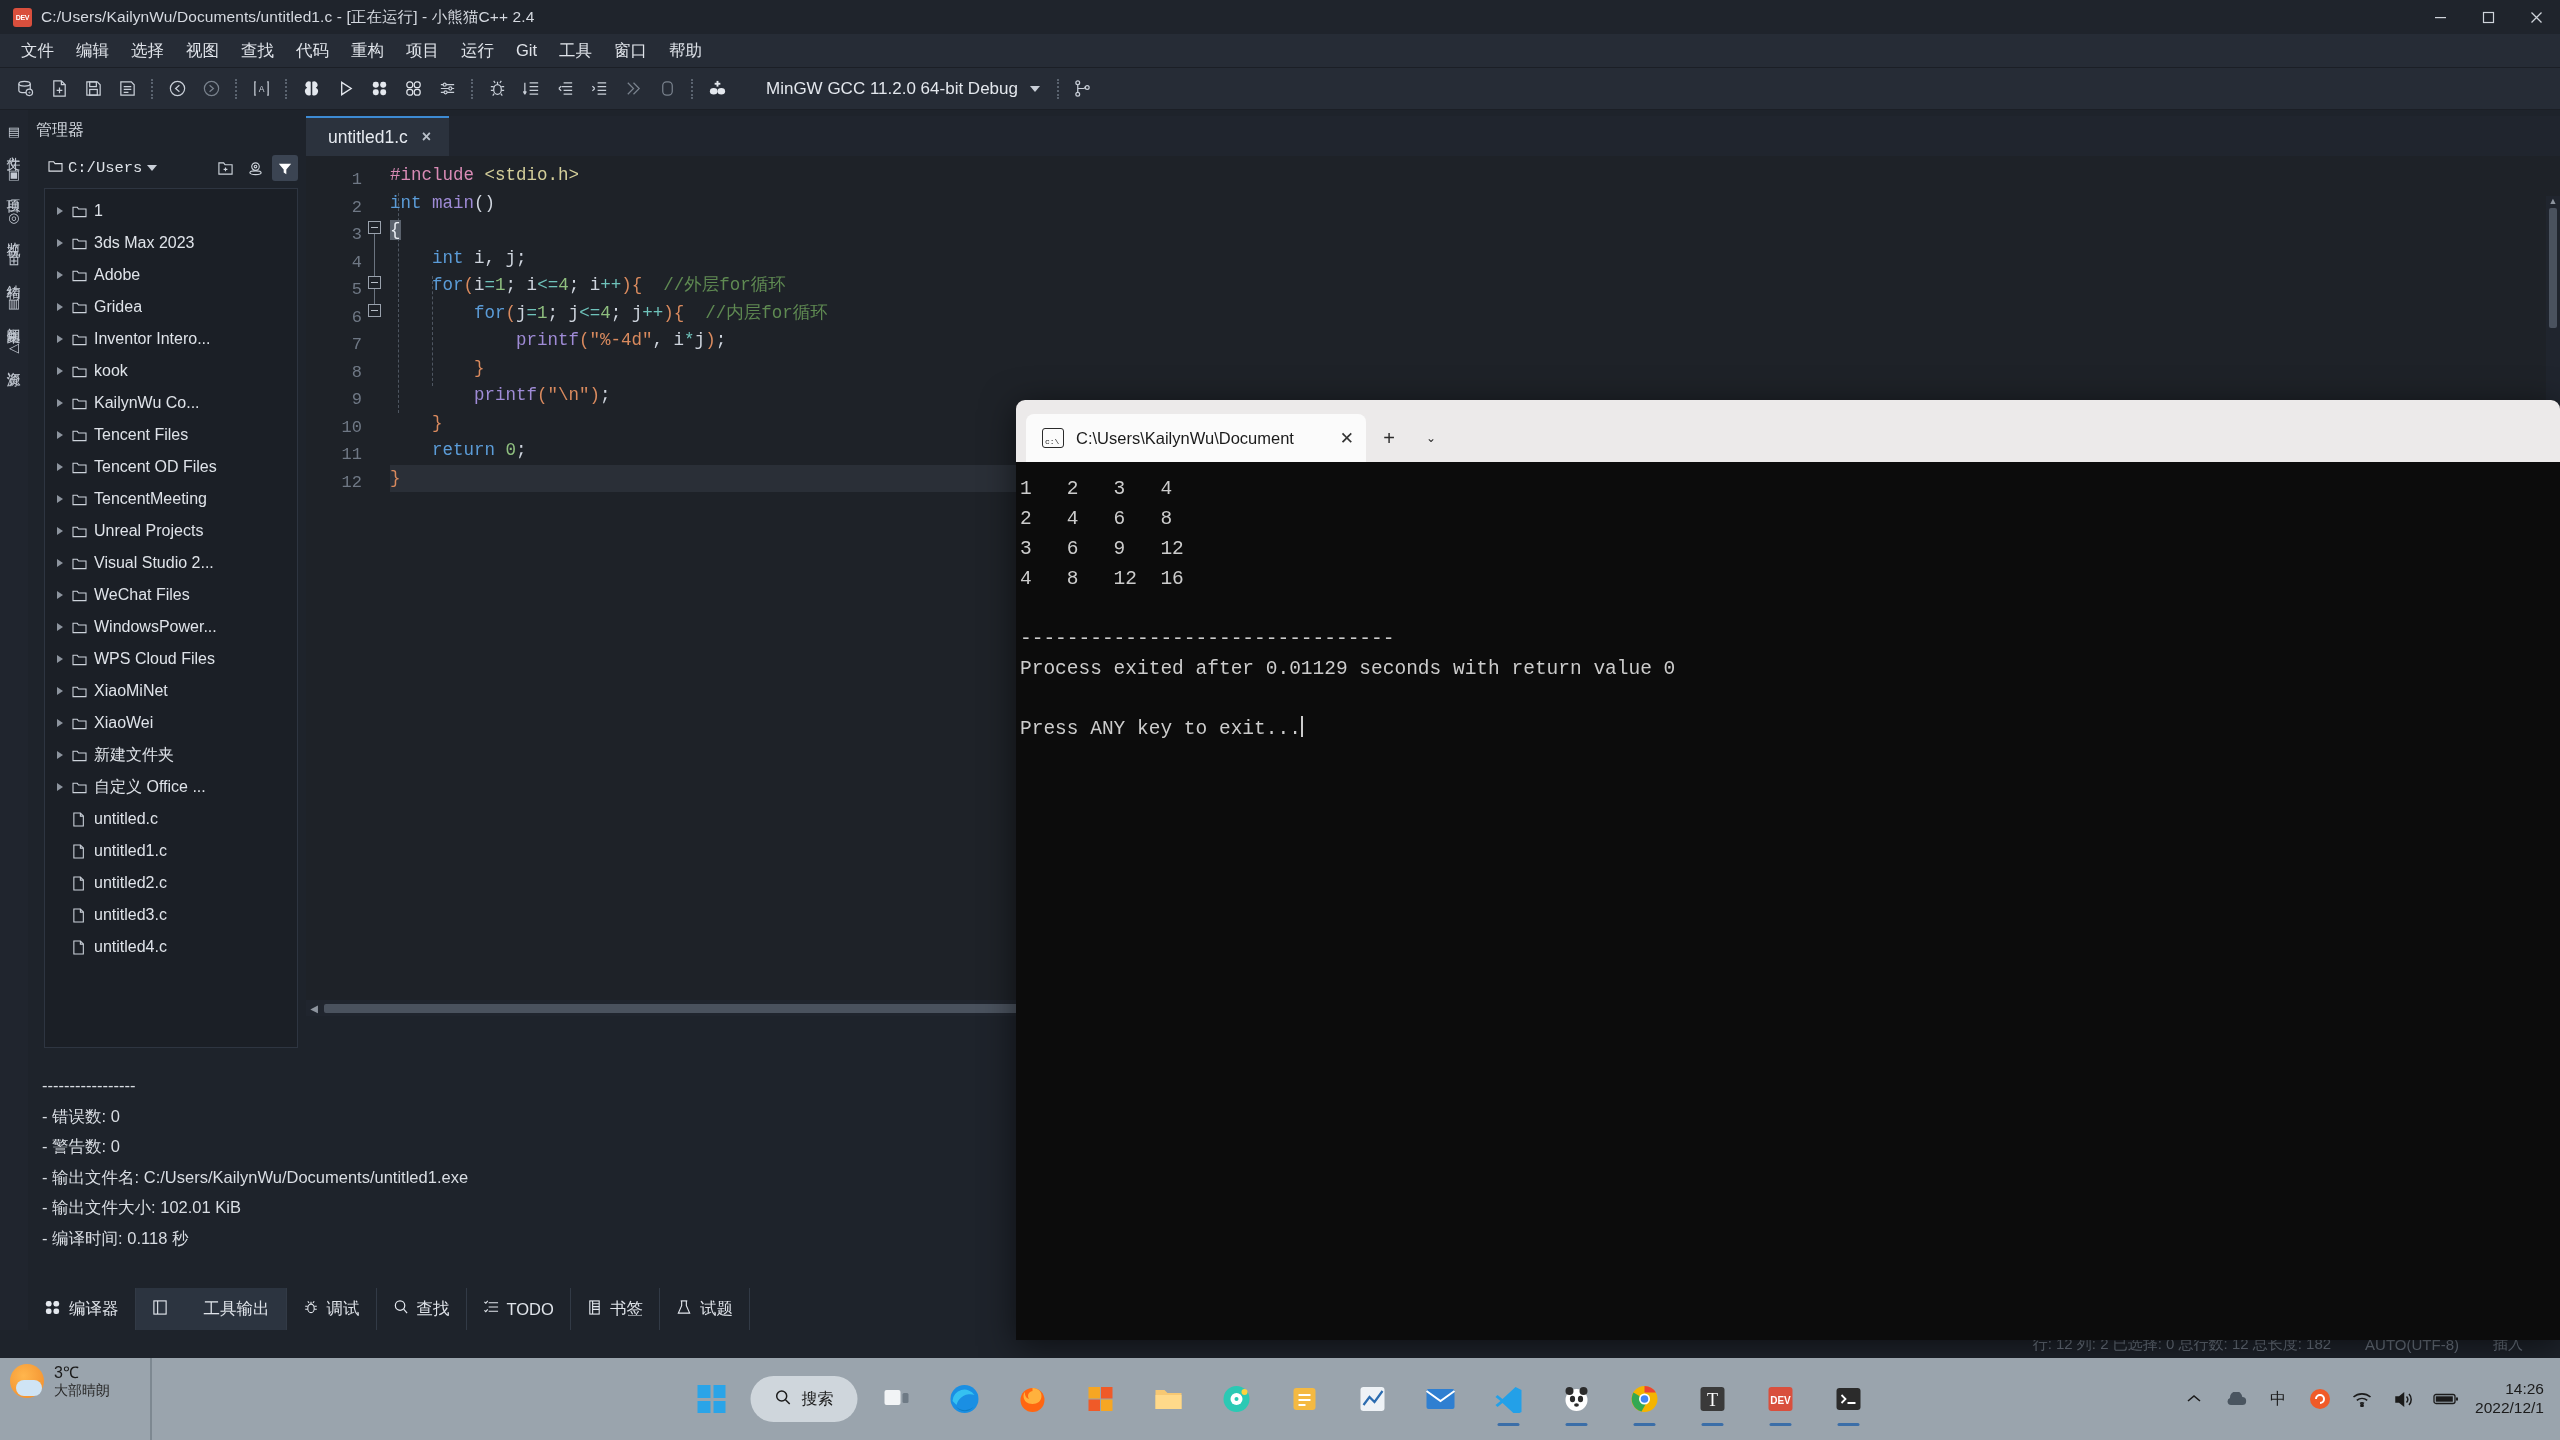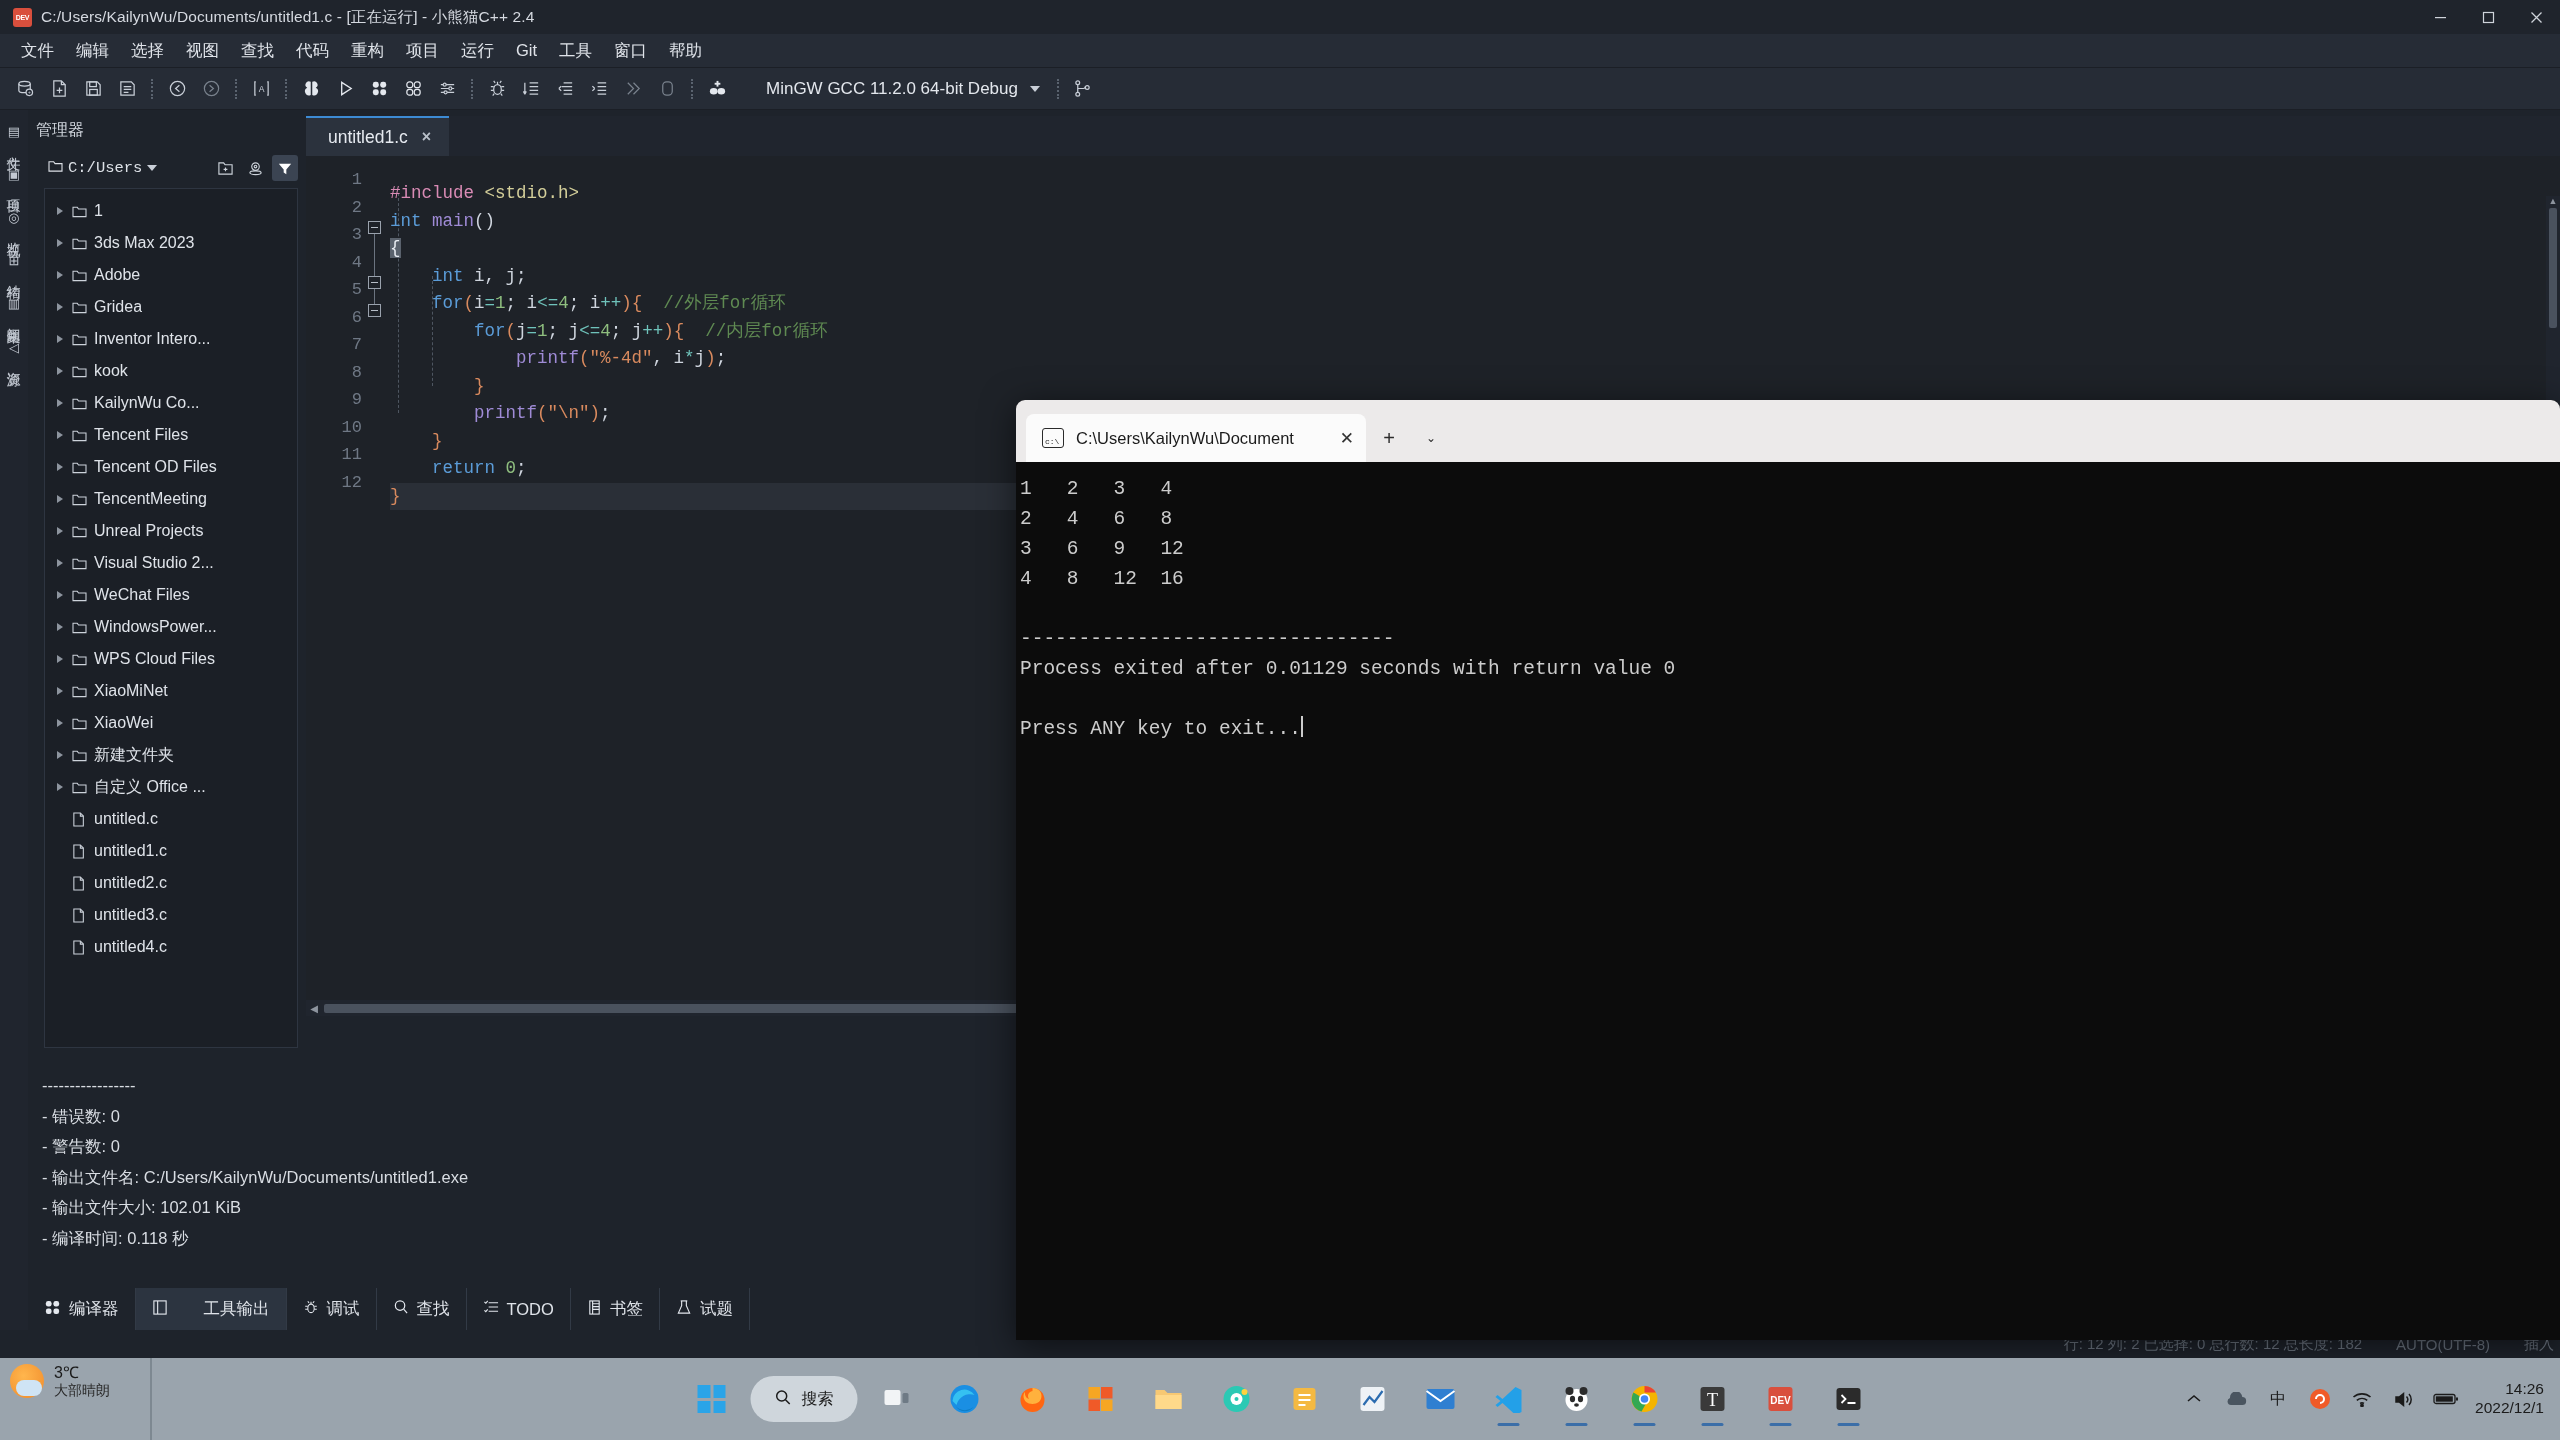"#include <stdio.h>" .codelines { top: 24px -> 6px }
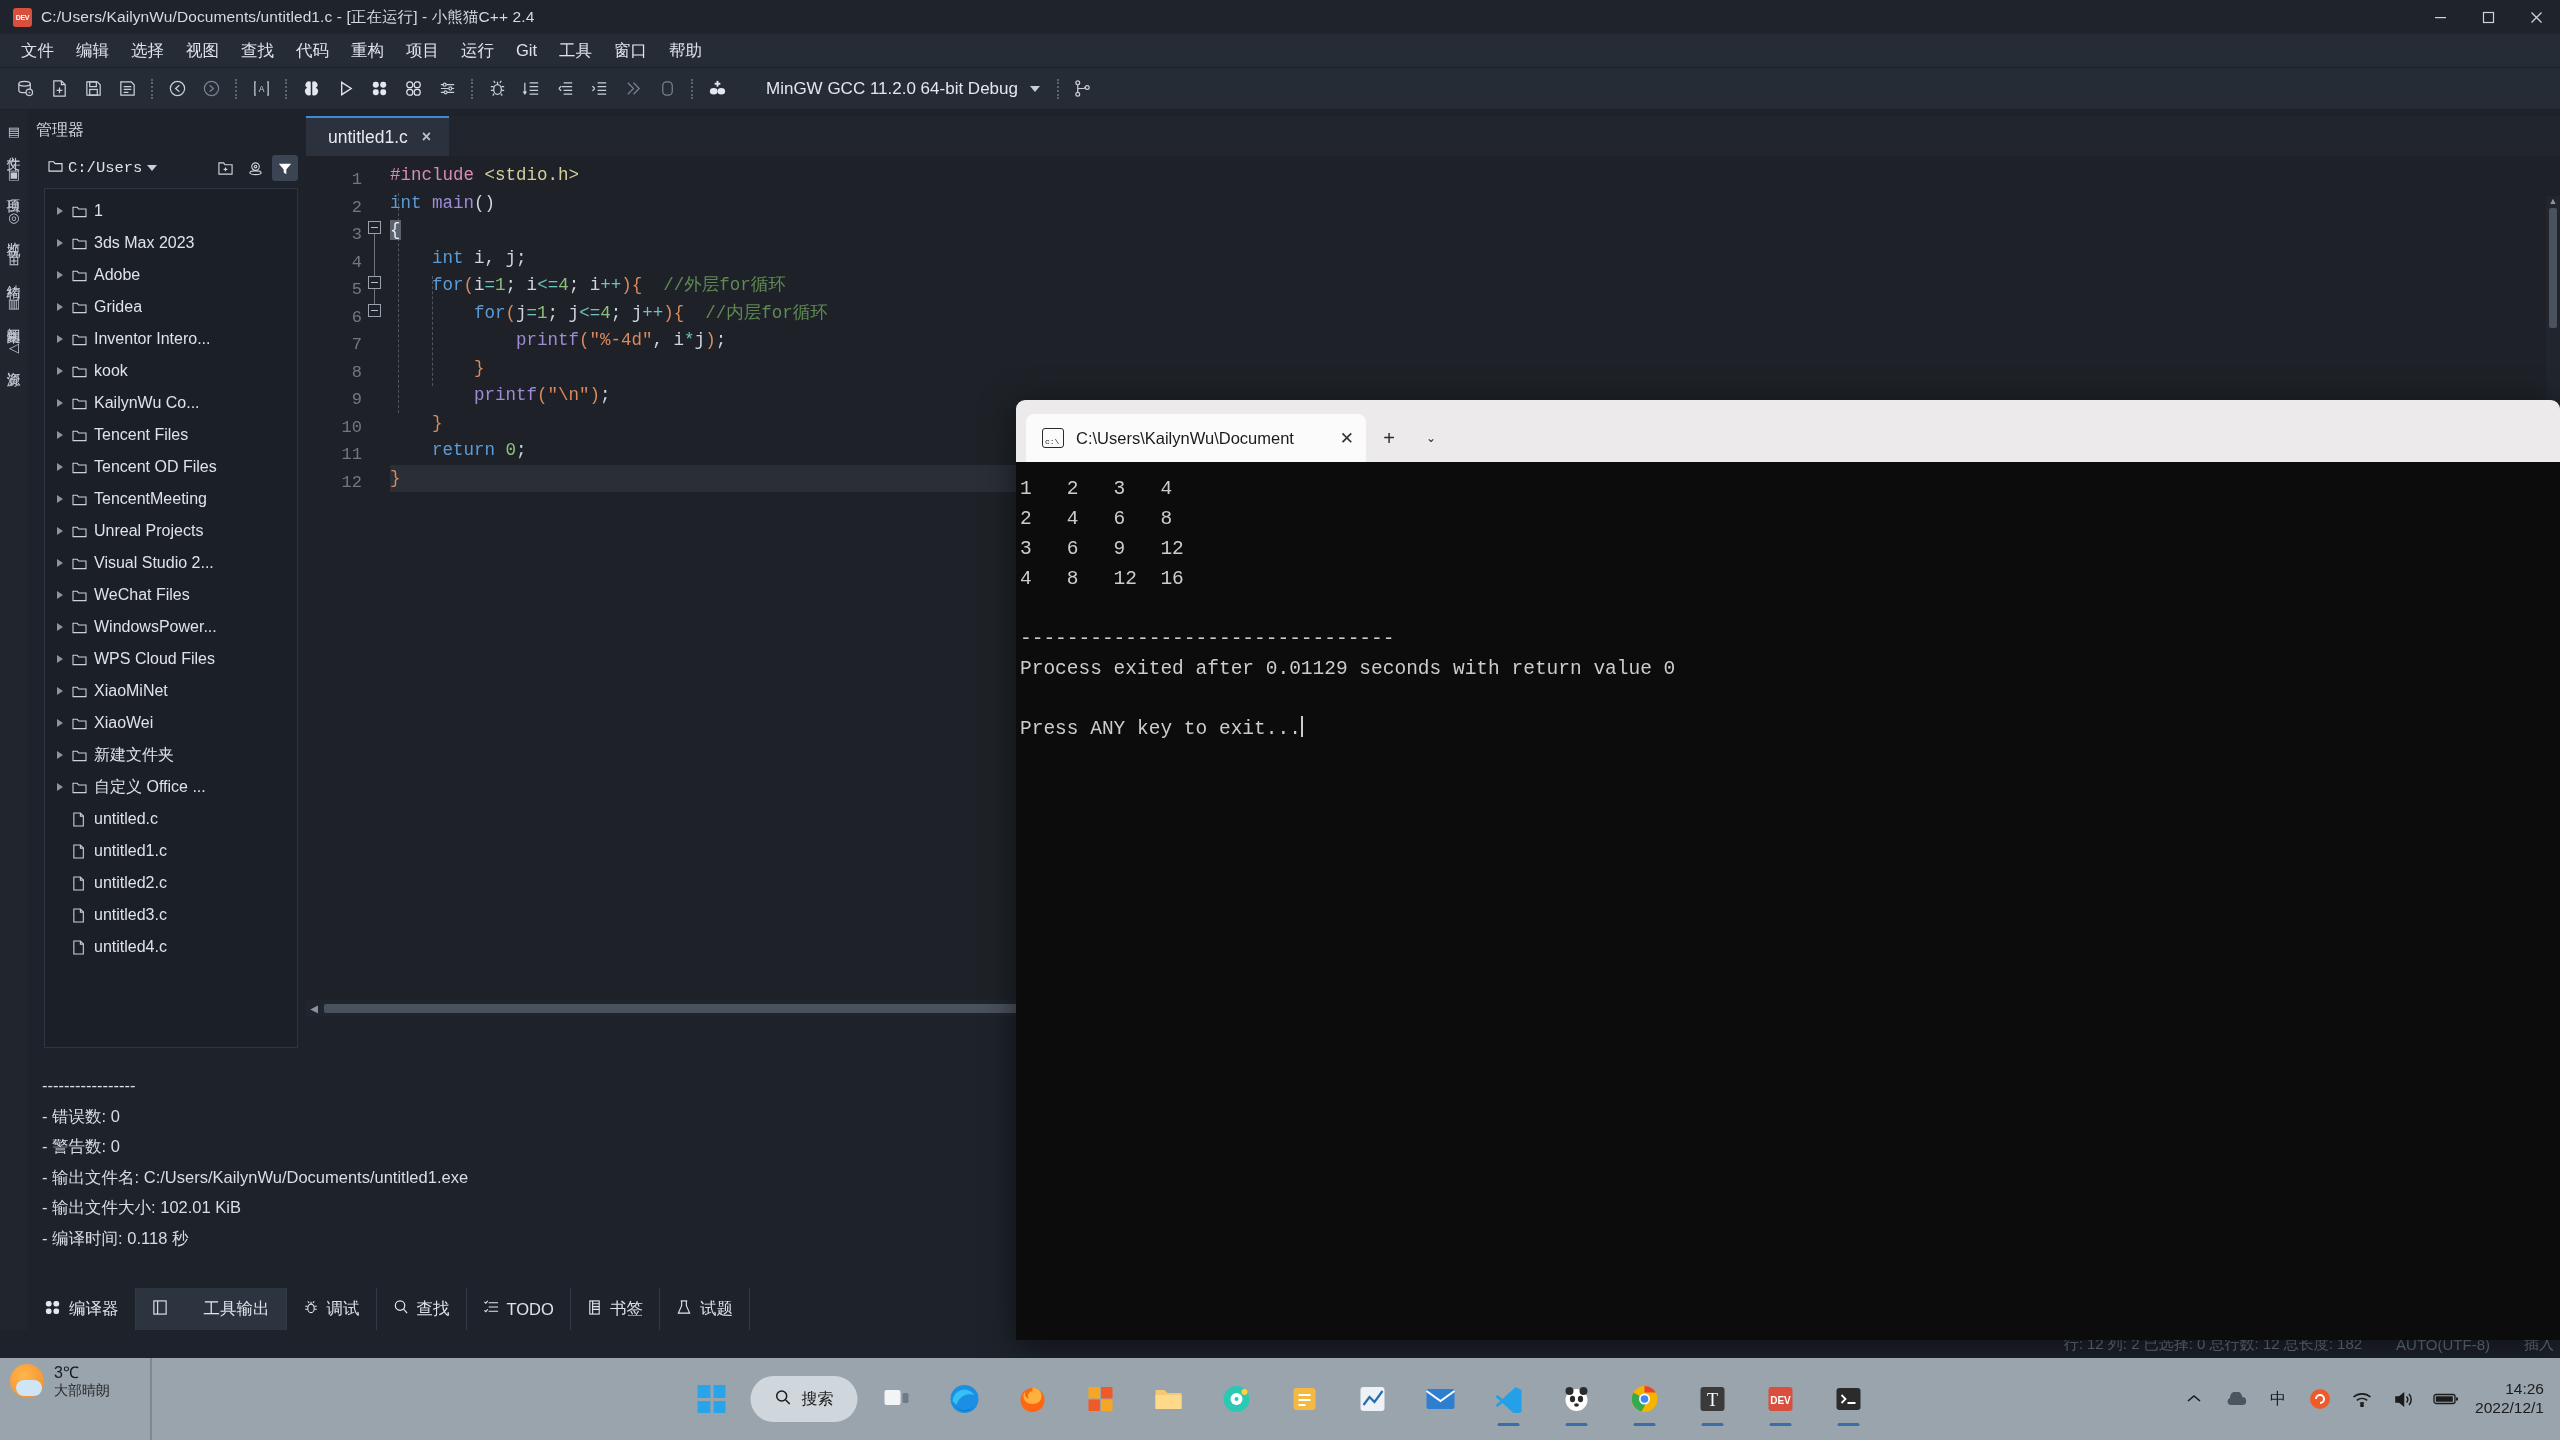"行: 12 列: 2 已选择:" .statusbar { padding-right: 6px -> 37px }
